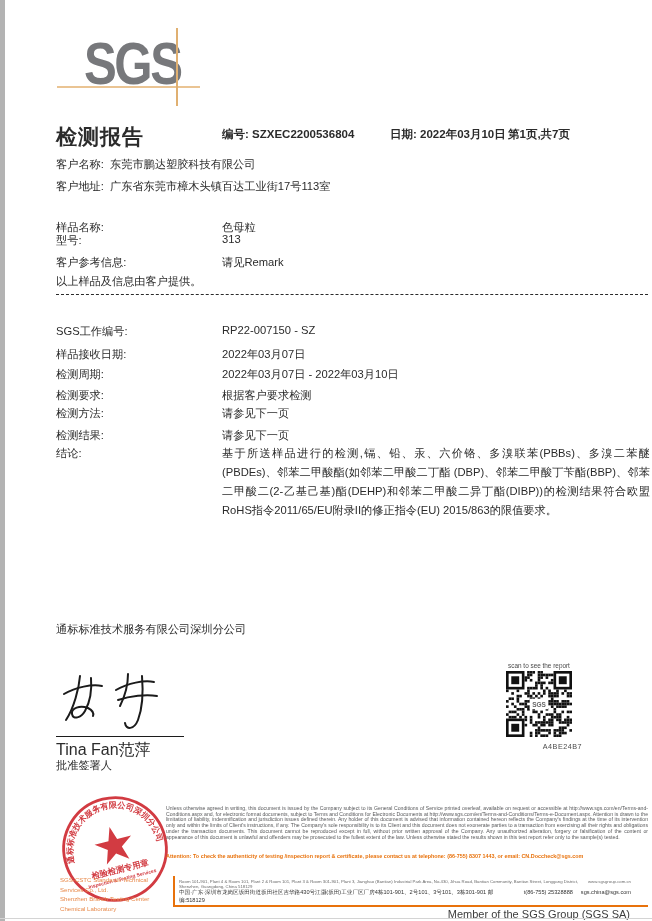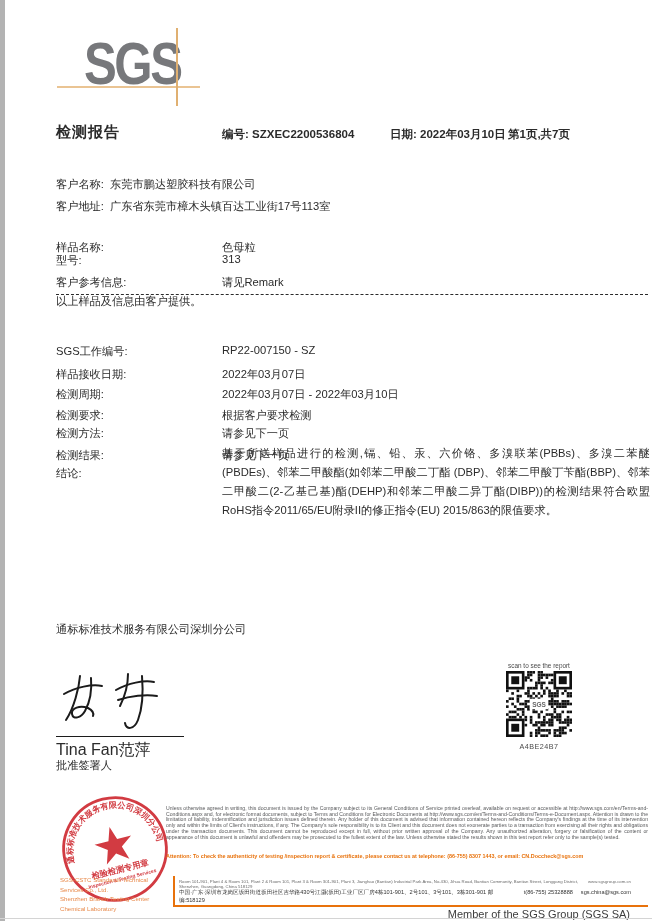"检测报告" .doc-title { font-size: 15px -> 21px }
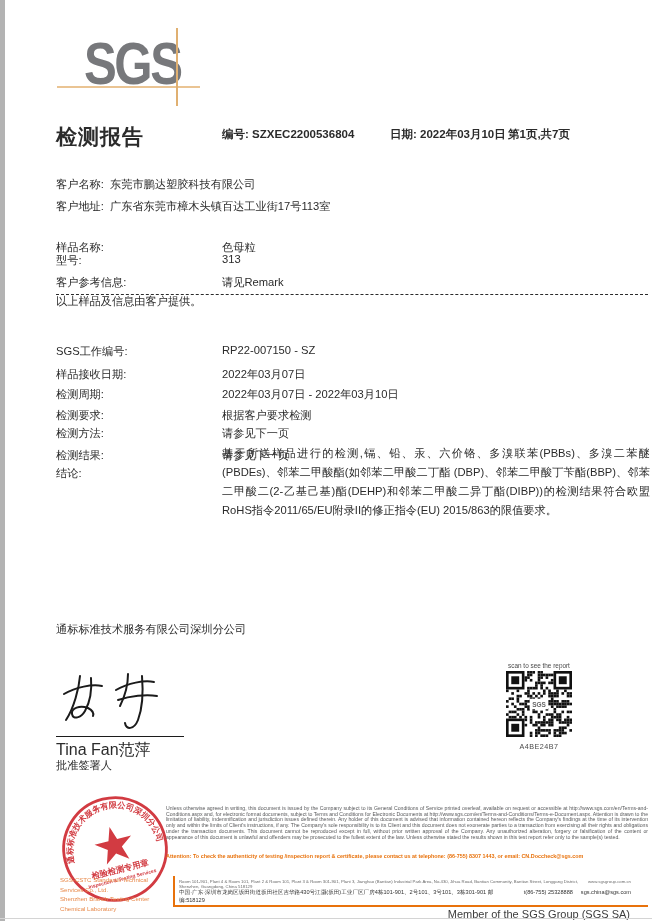"客户名称:" .row { margin-top: 20px -> none }
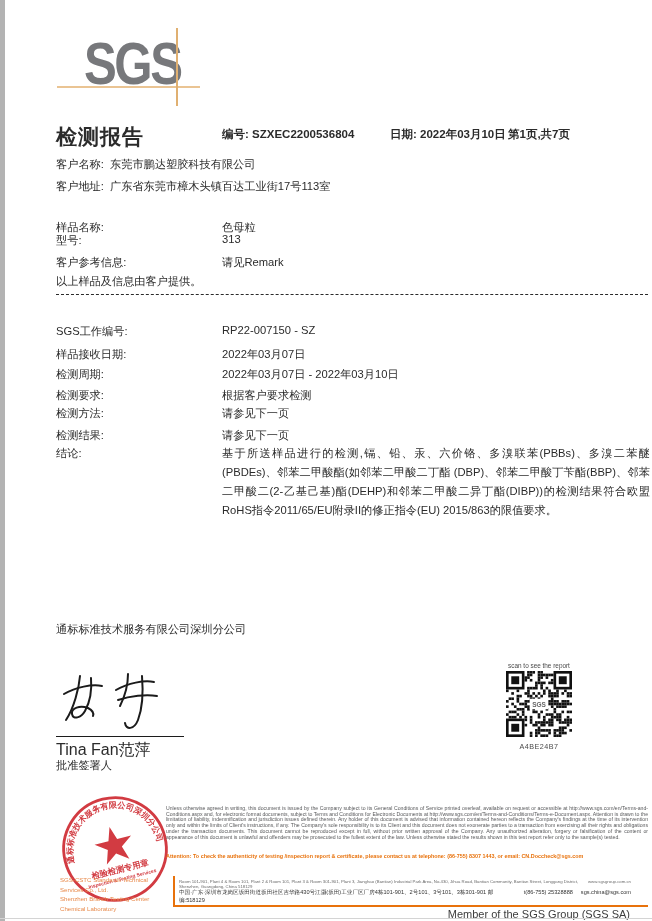"A4BE24B7" .qr-code-label { text-align: none -> right }
